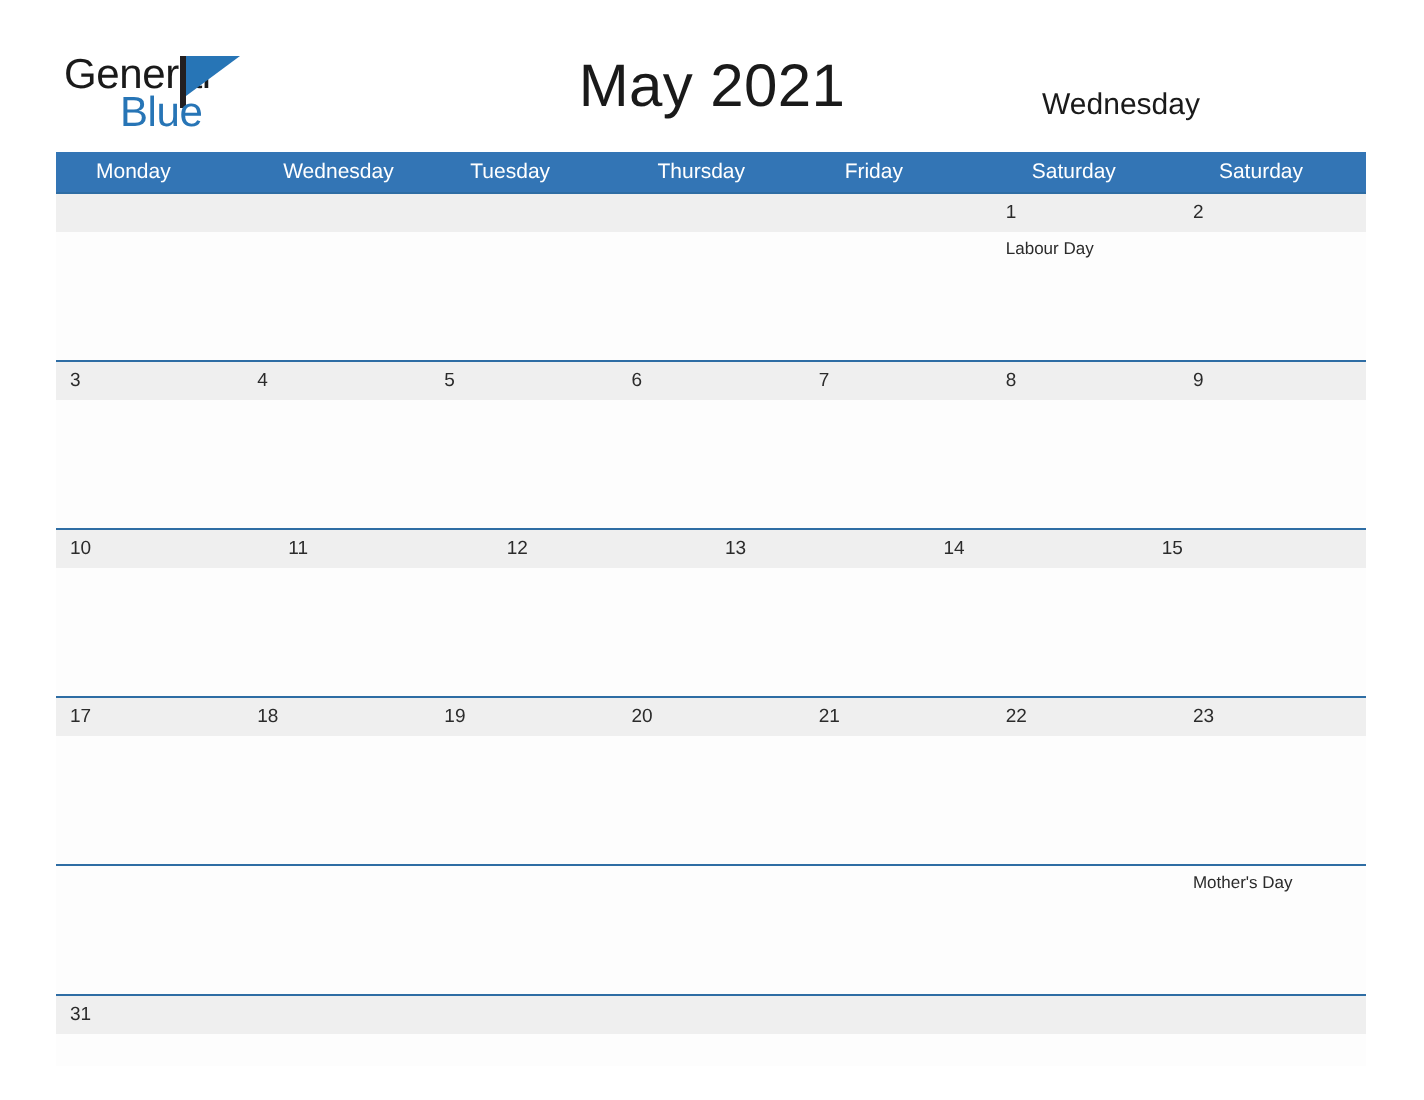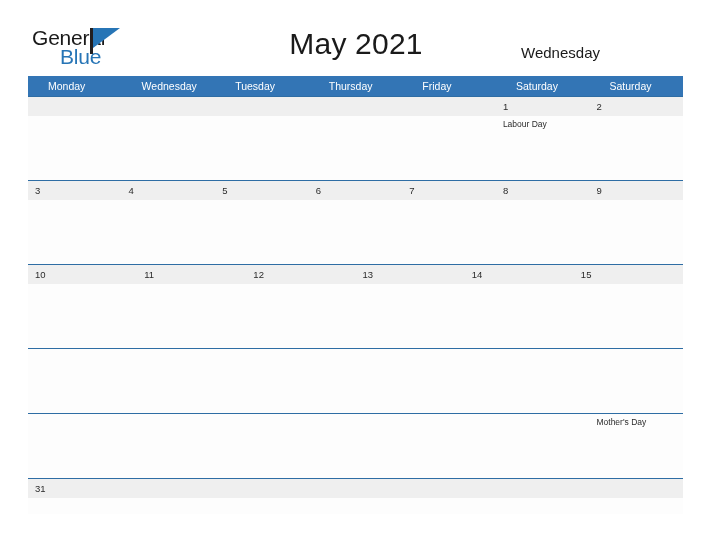"17" div.week-dates { html: none -> <div> <div>17</div> <div>18</div> <div>19</div> <div>20</div> <div>21</div> <div>22</div> <div>23</div> </div> }
